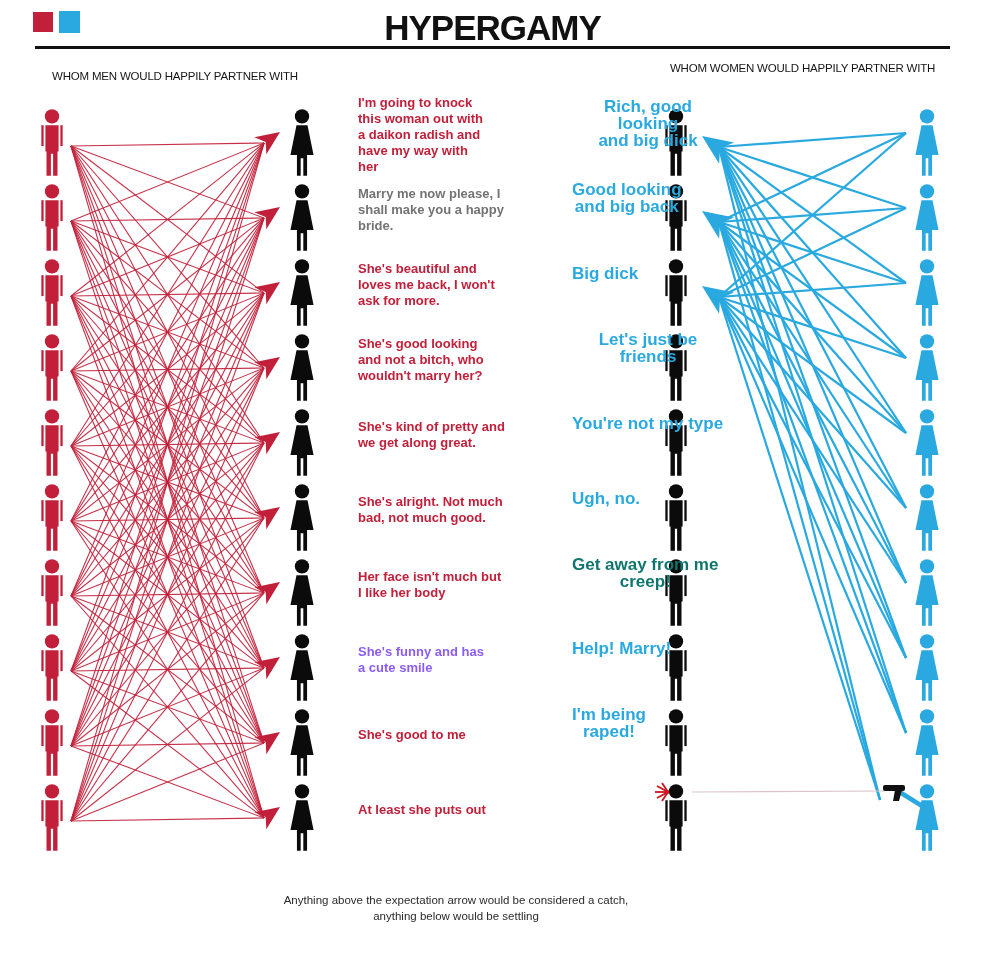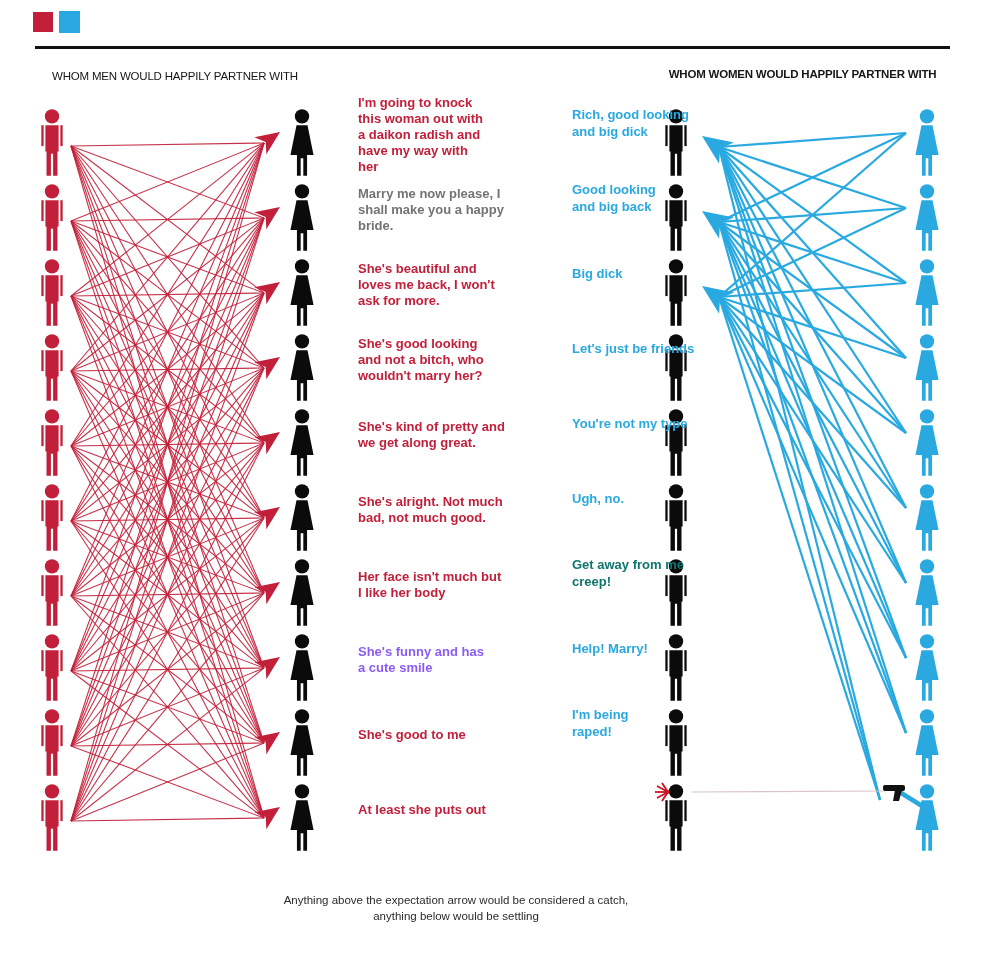"HYPERGAMY" div.page-title { html: none -> <div>HYPERGAMY</div> }
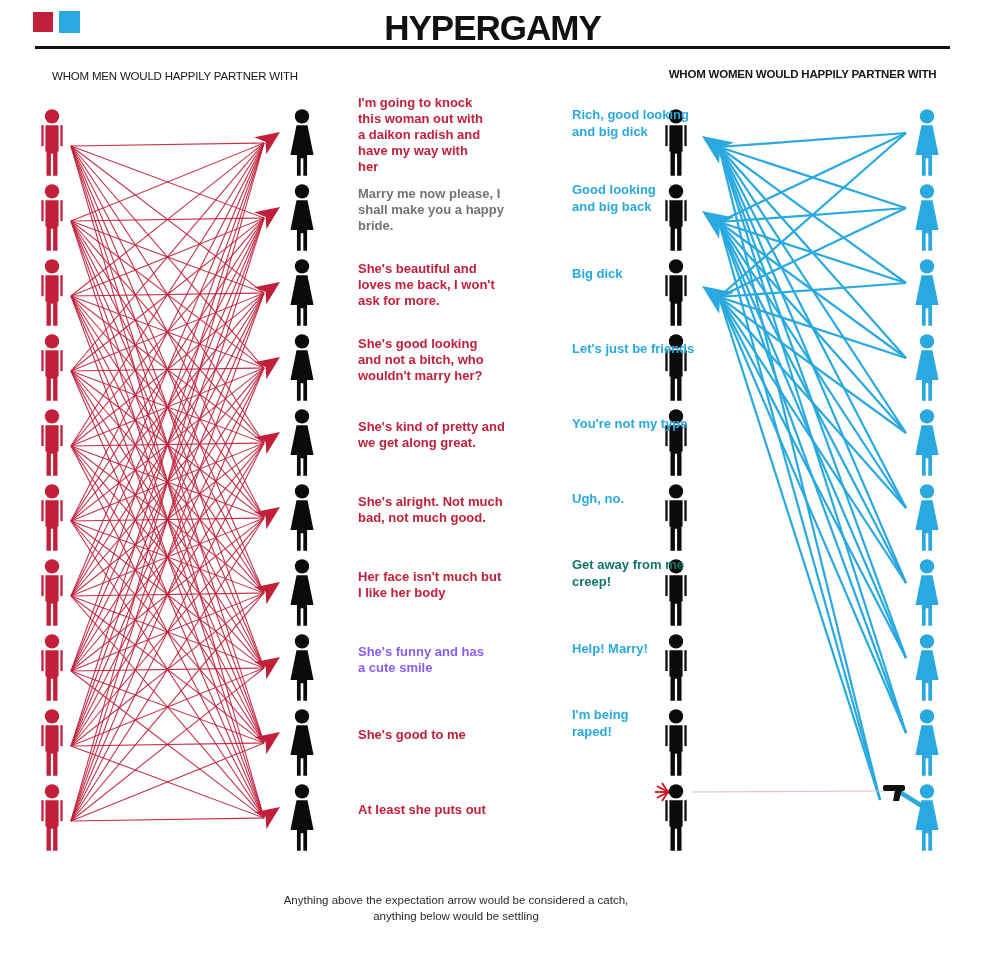"WHOM WOMEN WOULD HAPPILY PARTNER" #right-header { font-weight: bold -> none; top: 68px -> 62px }
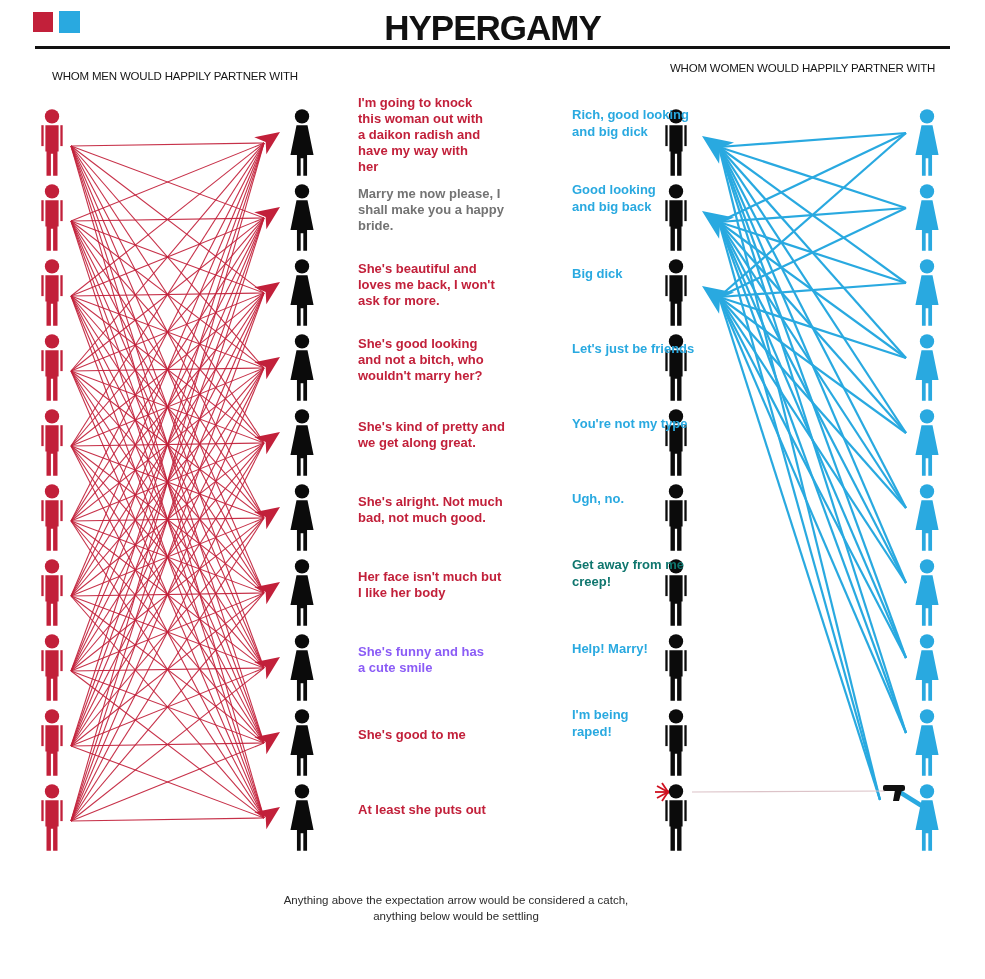"Rich, good looking" .wlabel { font-size: 13px -> 17px; text-align: none -> center }
